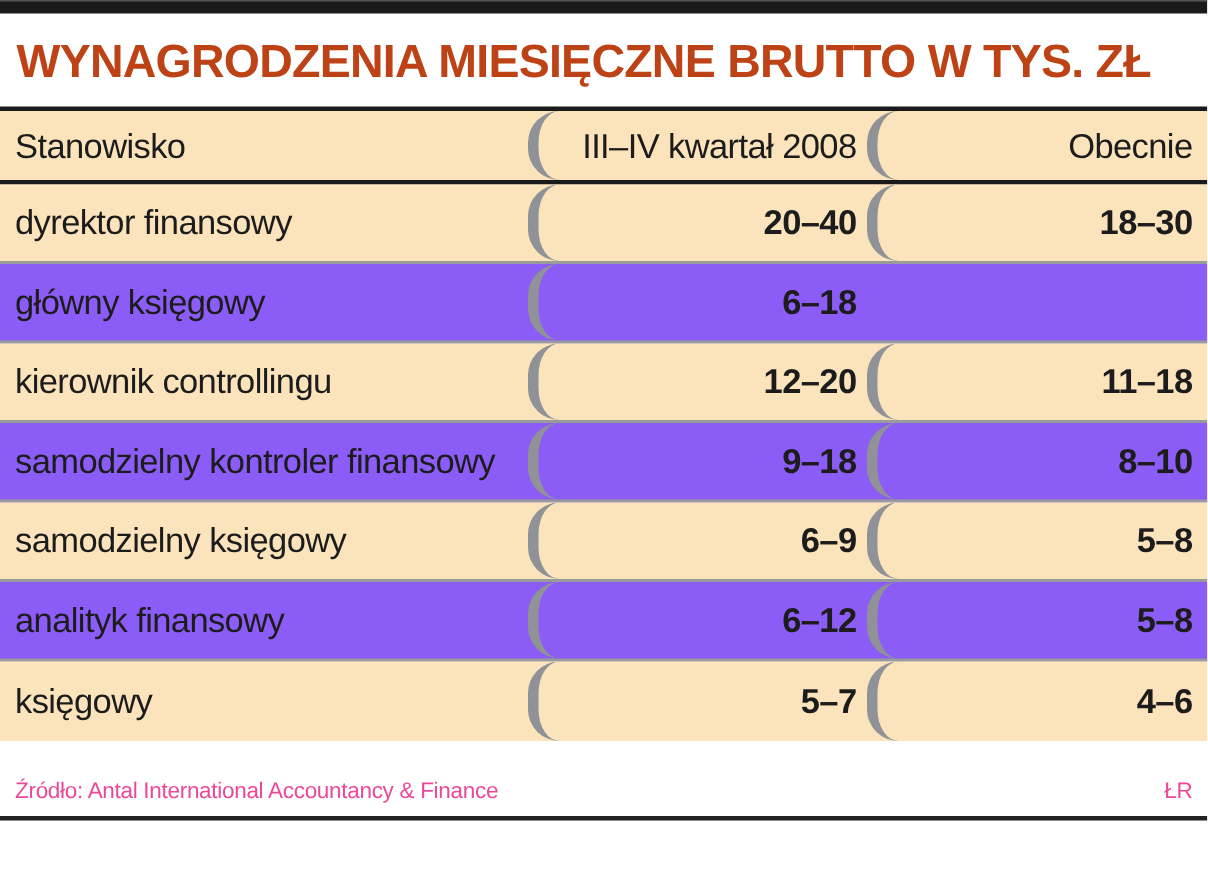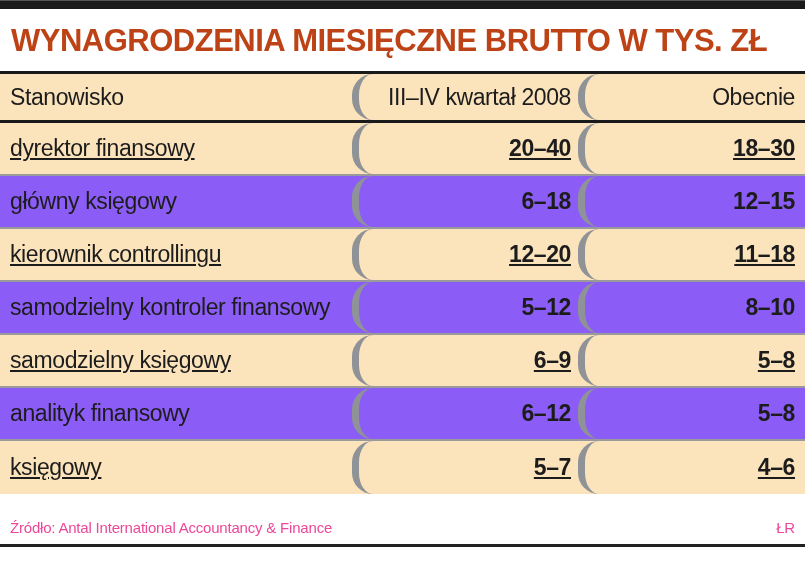"dyrektor finansowy" .row.tan { text-decoration: underline -> none }
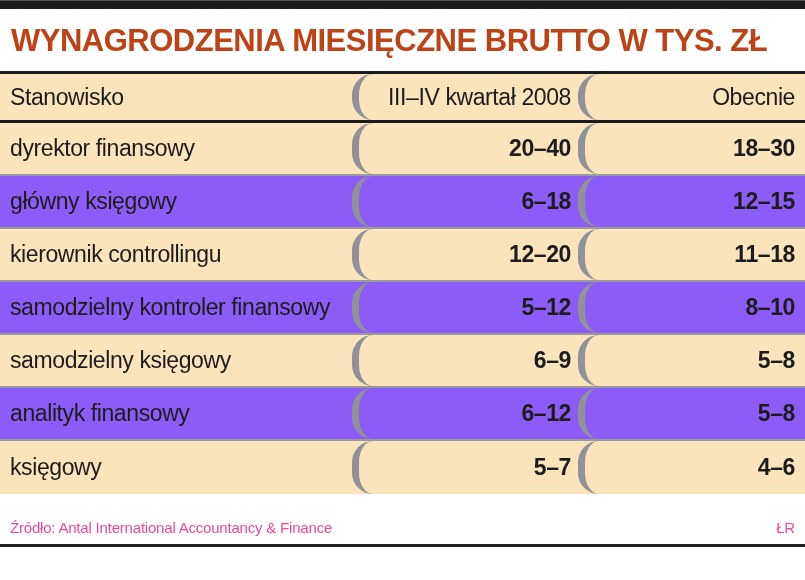"12–15" div.cell { html: <div>12–15</div> -> none }
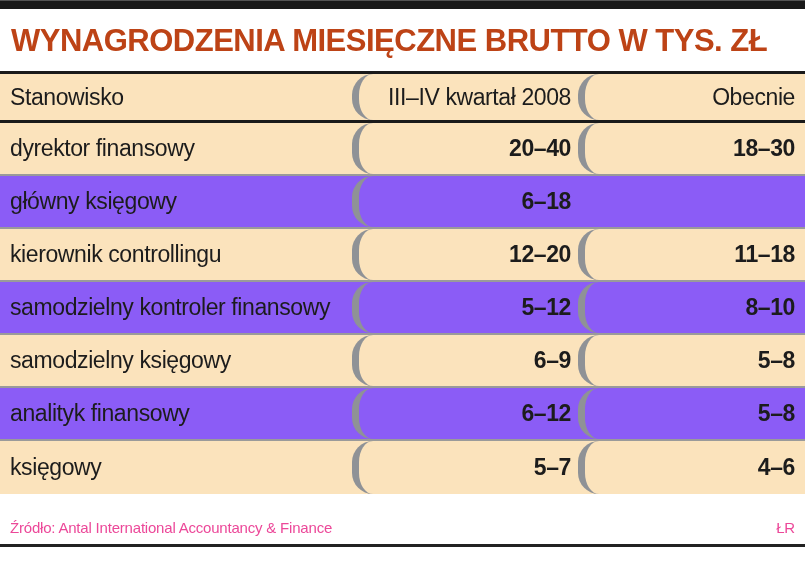"5–12" div.cell { text: 5–12 -> 9–18 }
